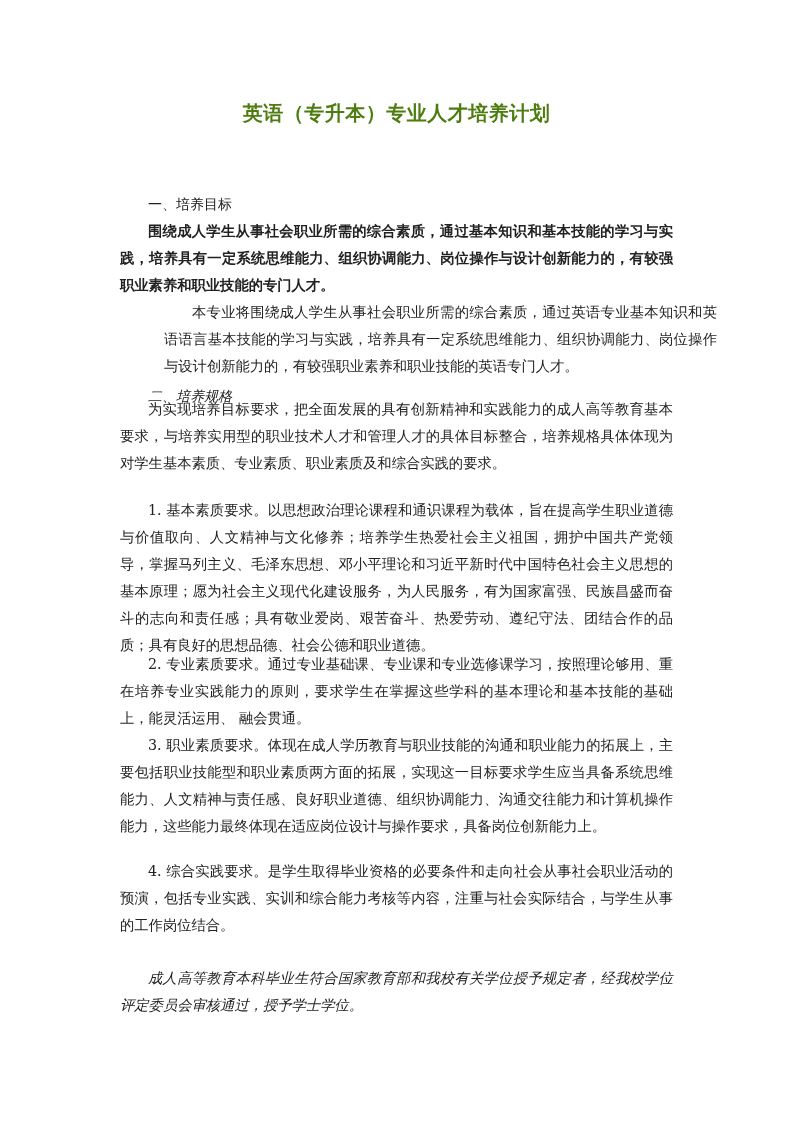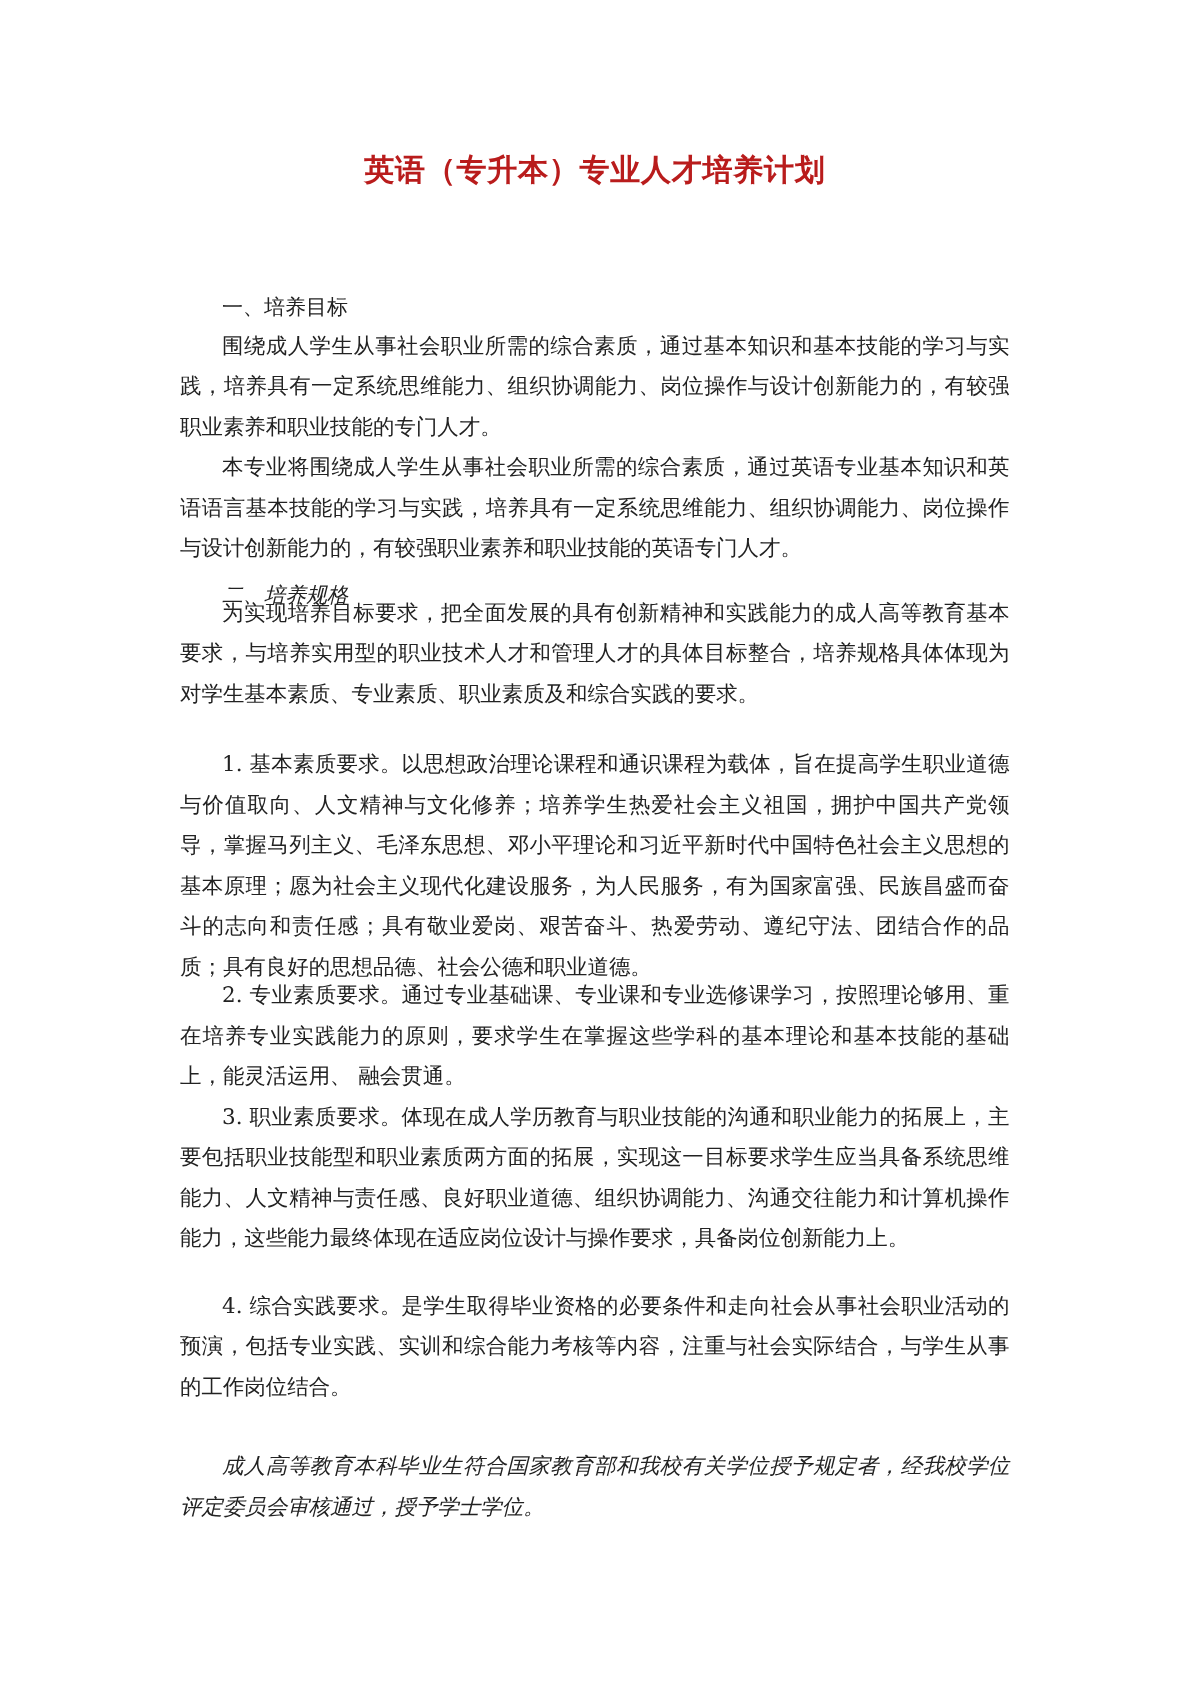"英语（专升本）专业人才培养计划" .title { color: #b91c1c -> #4d7c0f }
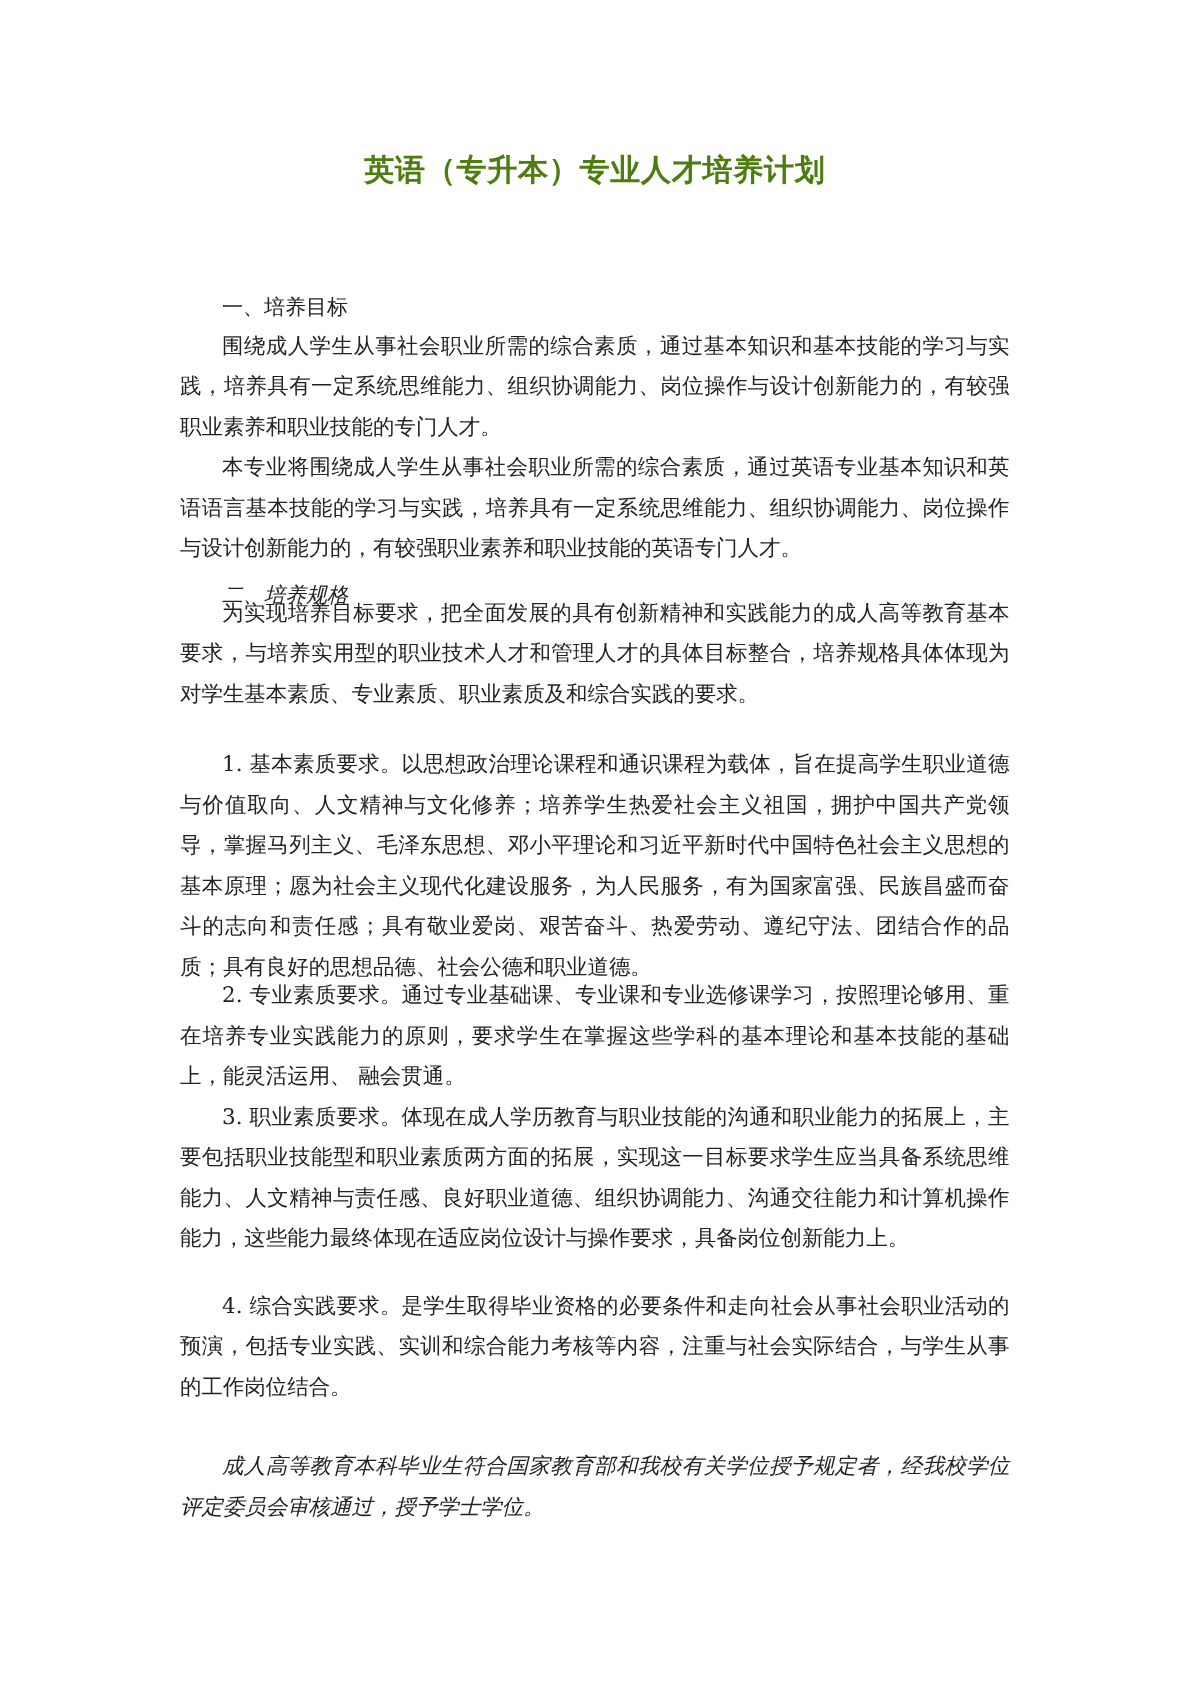"围绕成人学生从事社会职业所需的综合素质，通过基本知识和基本技能的学习与实践，培养" div.para { font-weight: none -> bold }
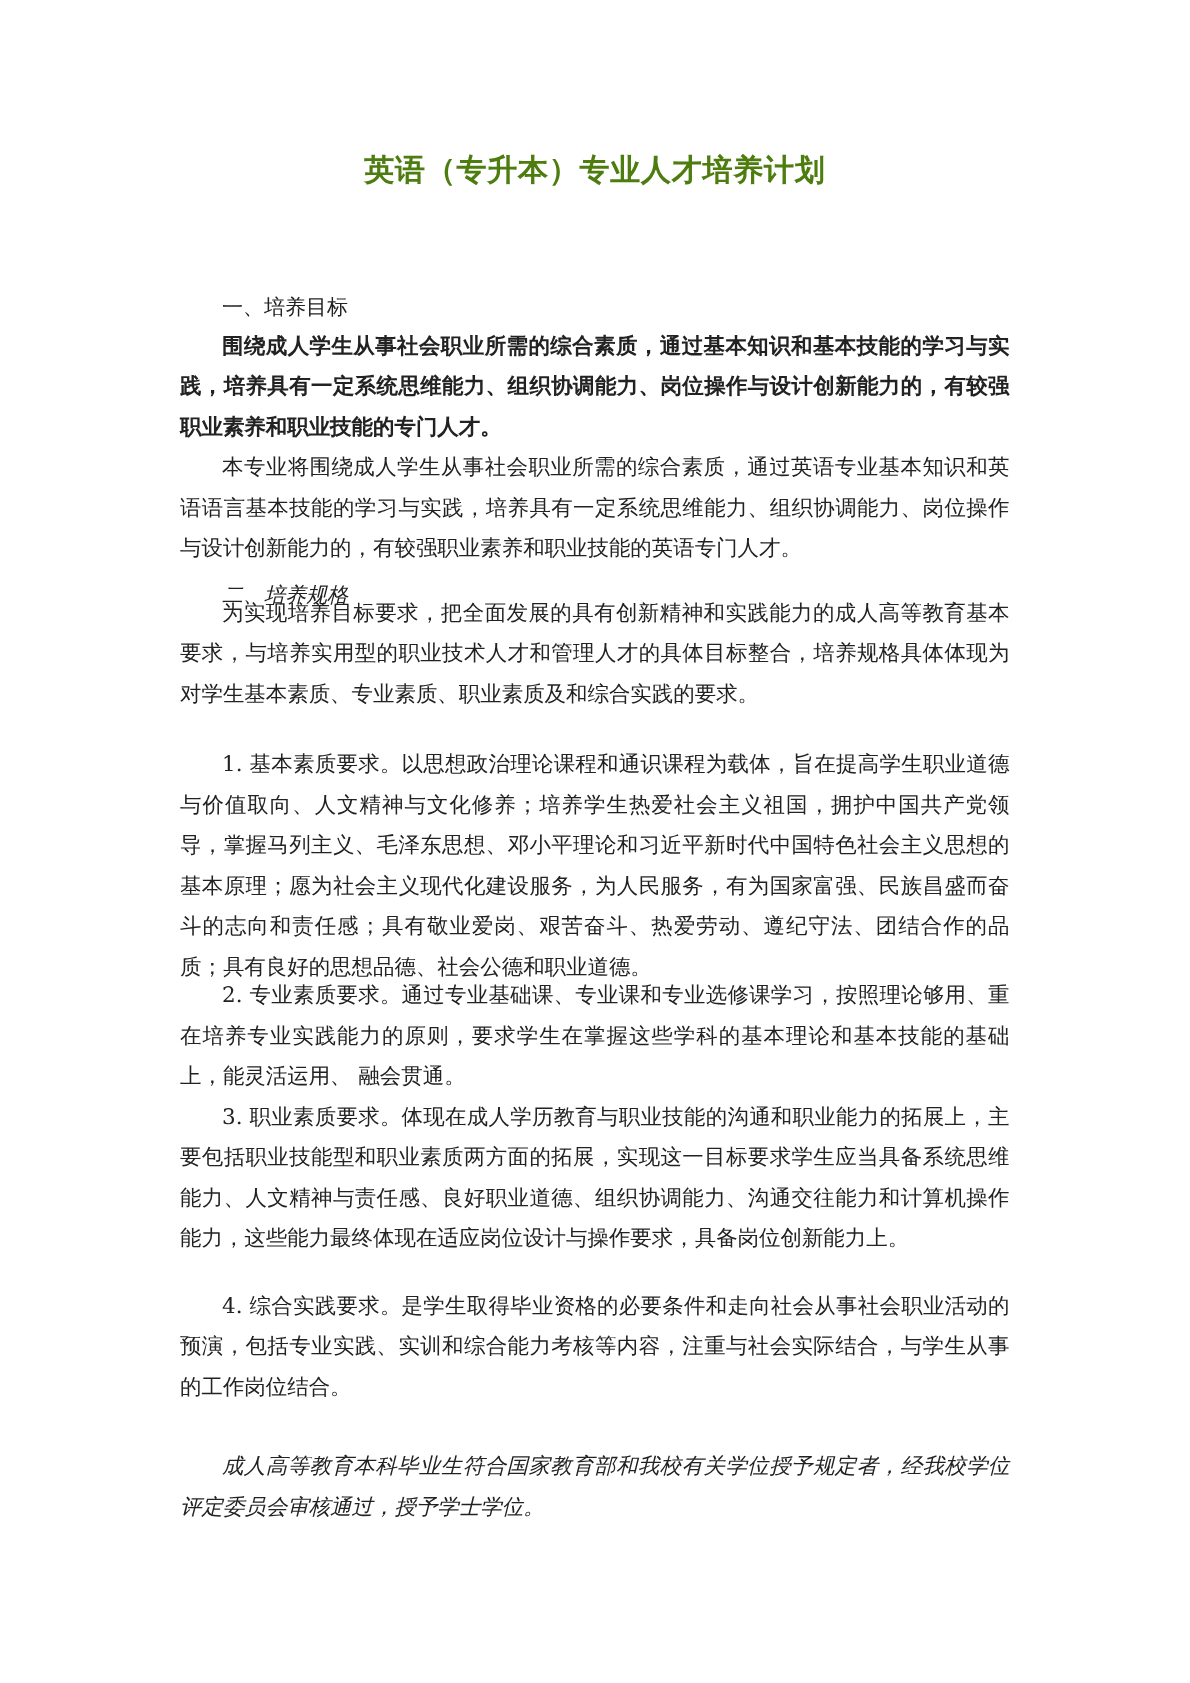"本专业将围绕成人学生从事社会职业所需的综合素质，通过英语专业基本知识和英语语言基" div.para { margin-left: none -> 44px }
